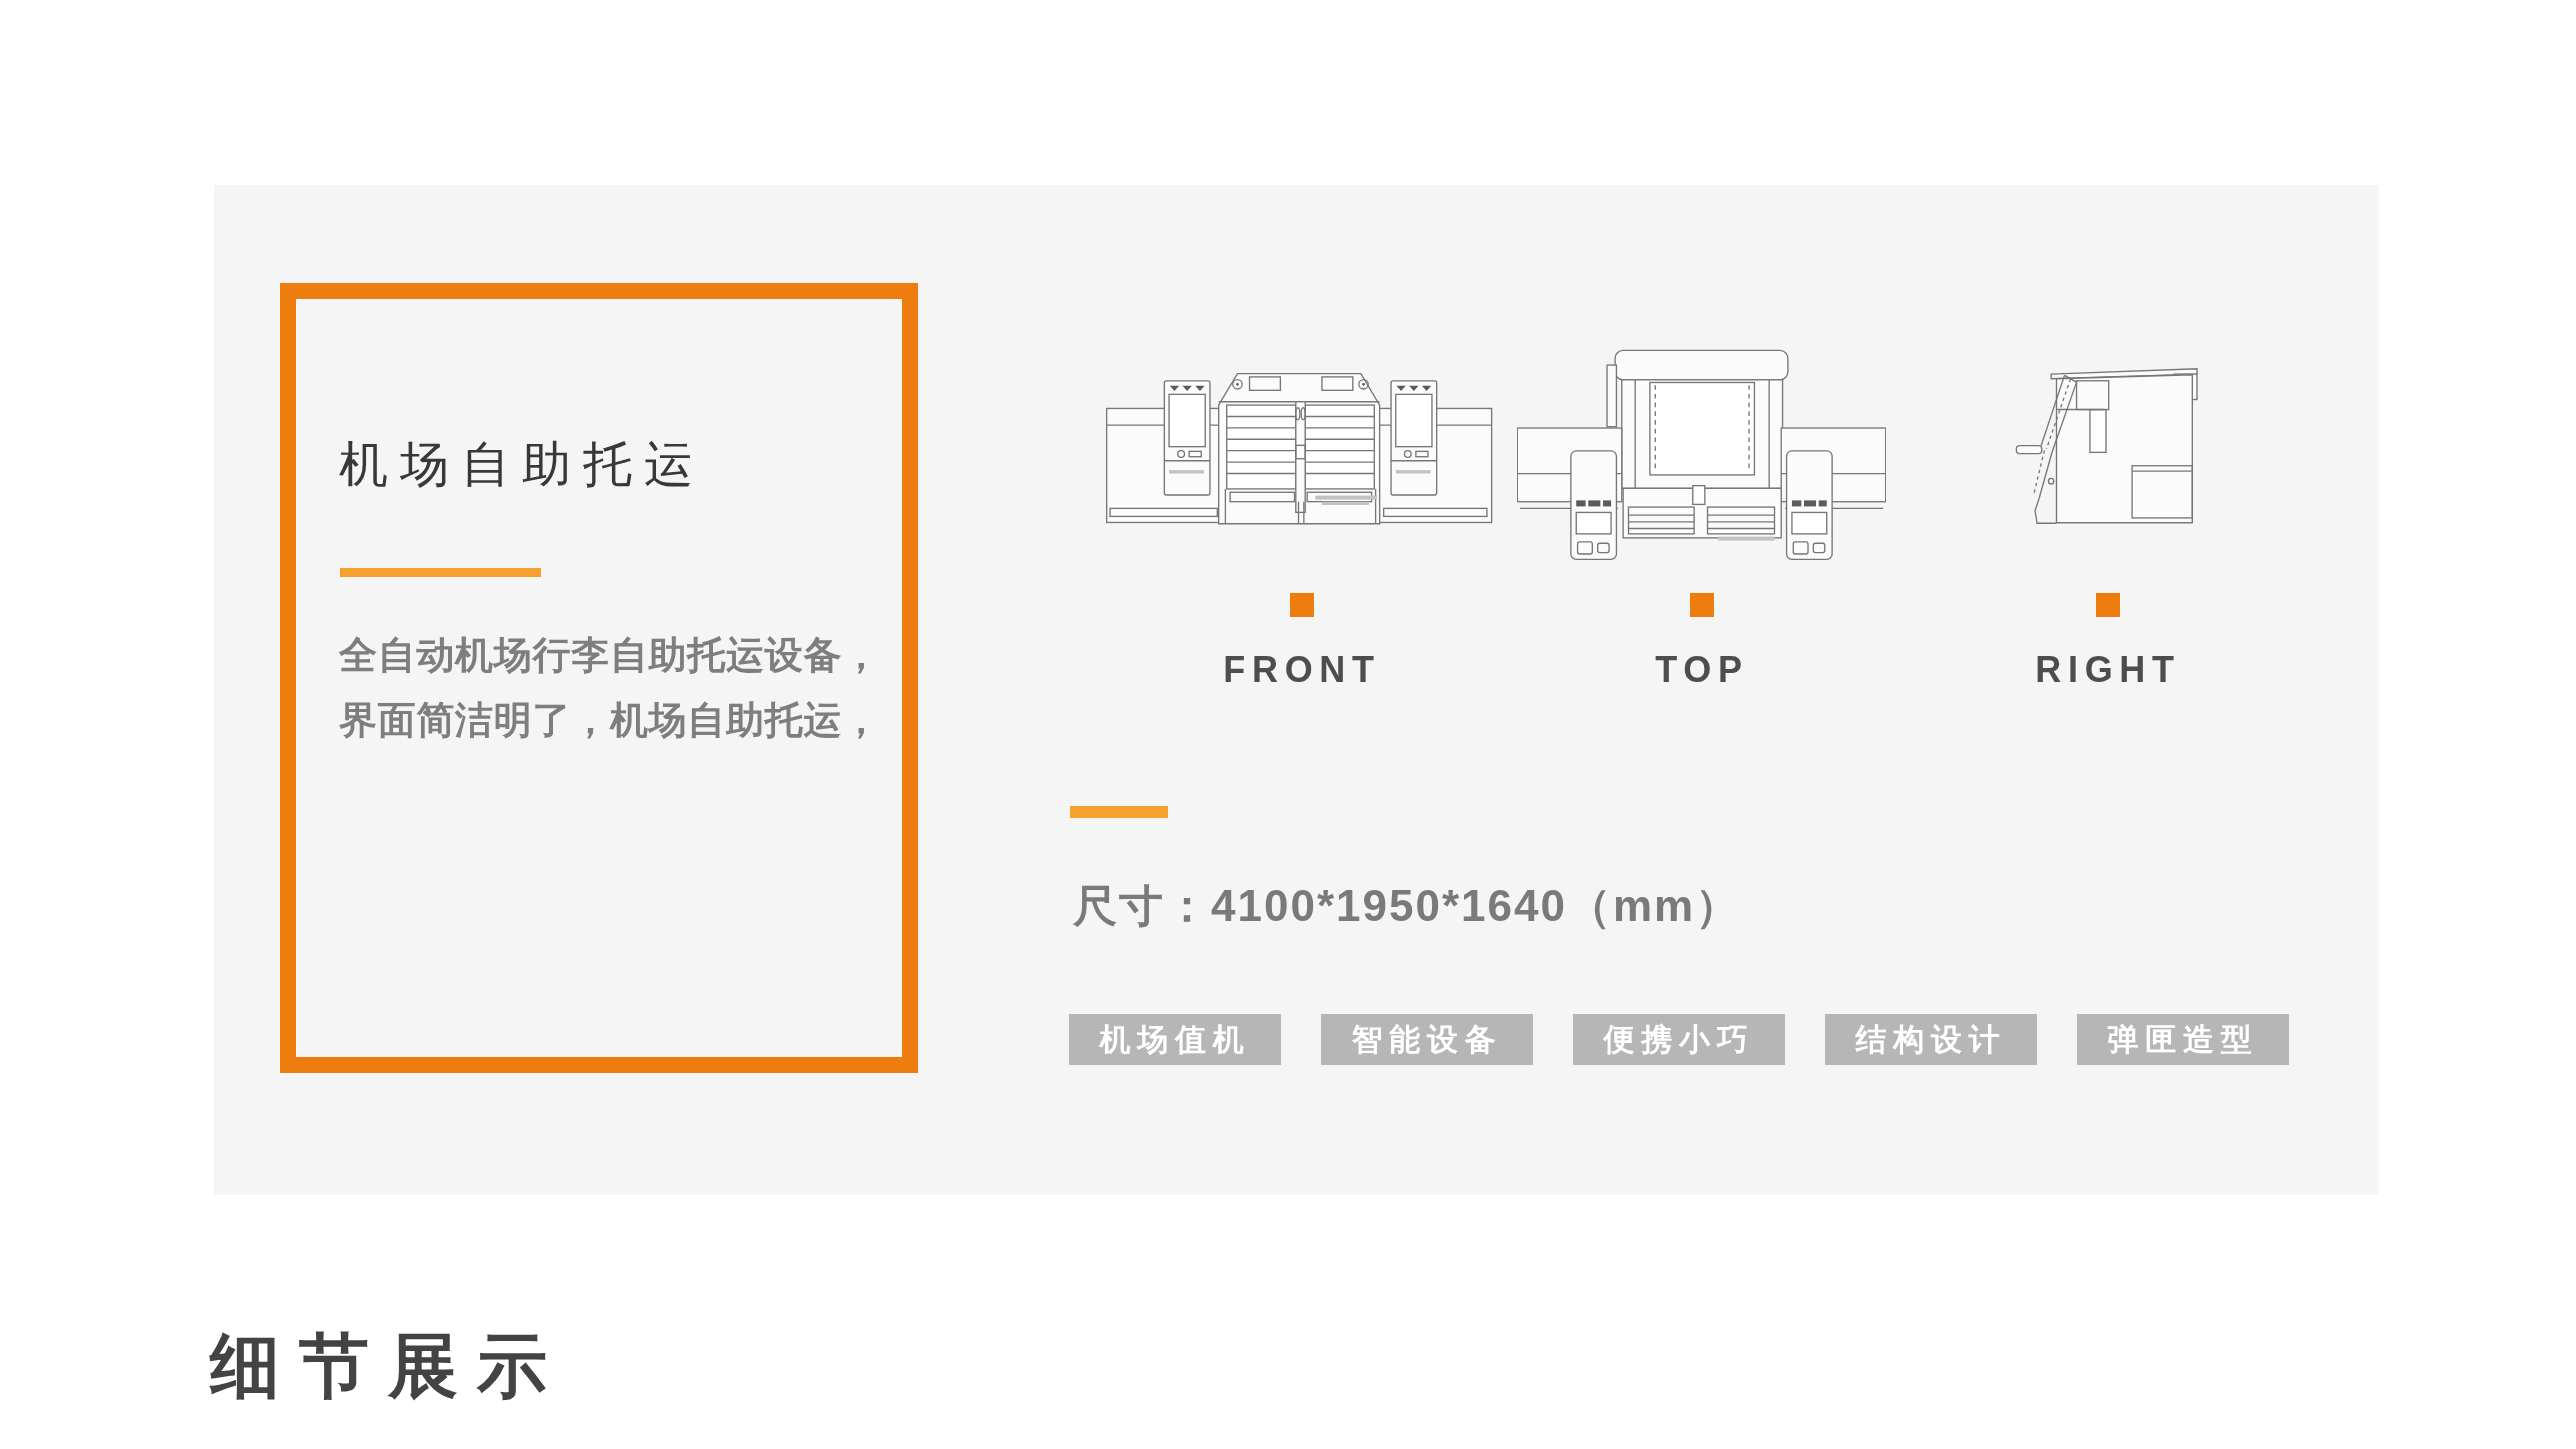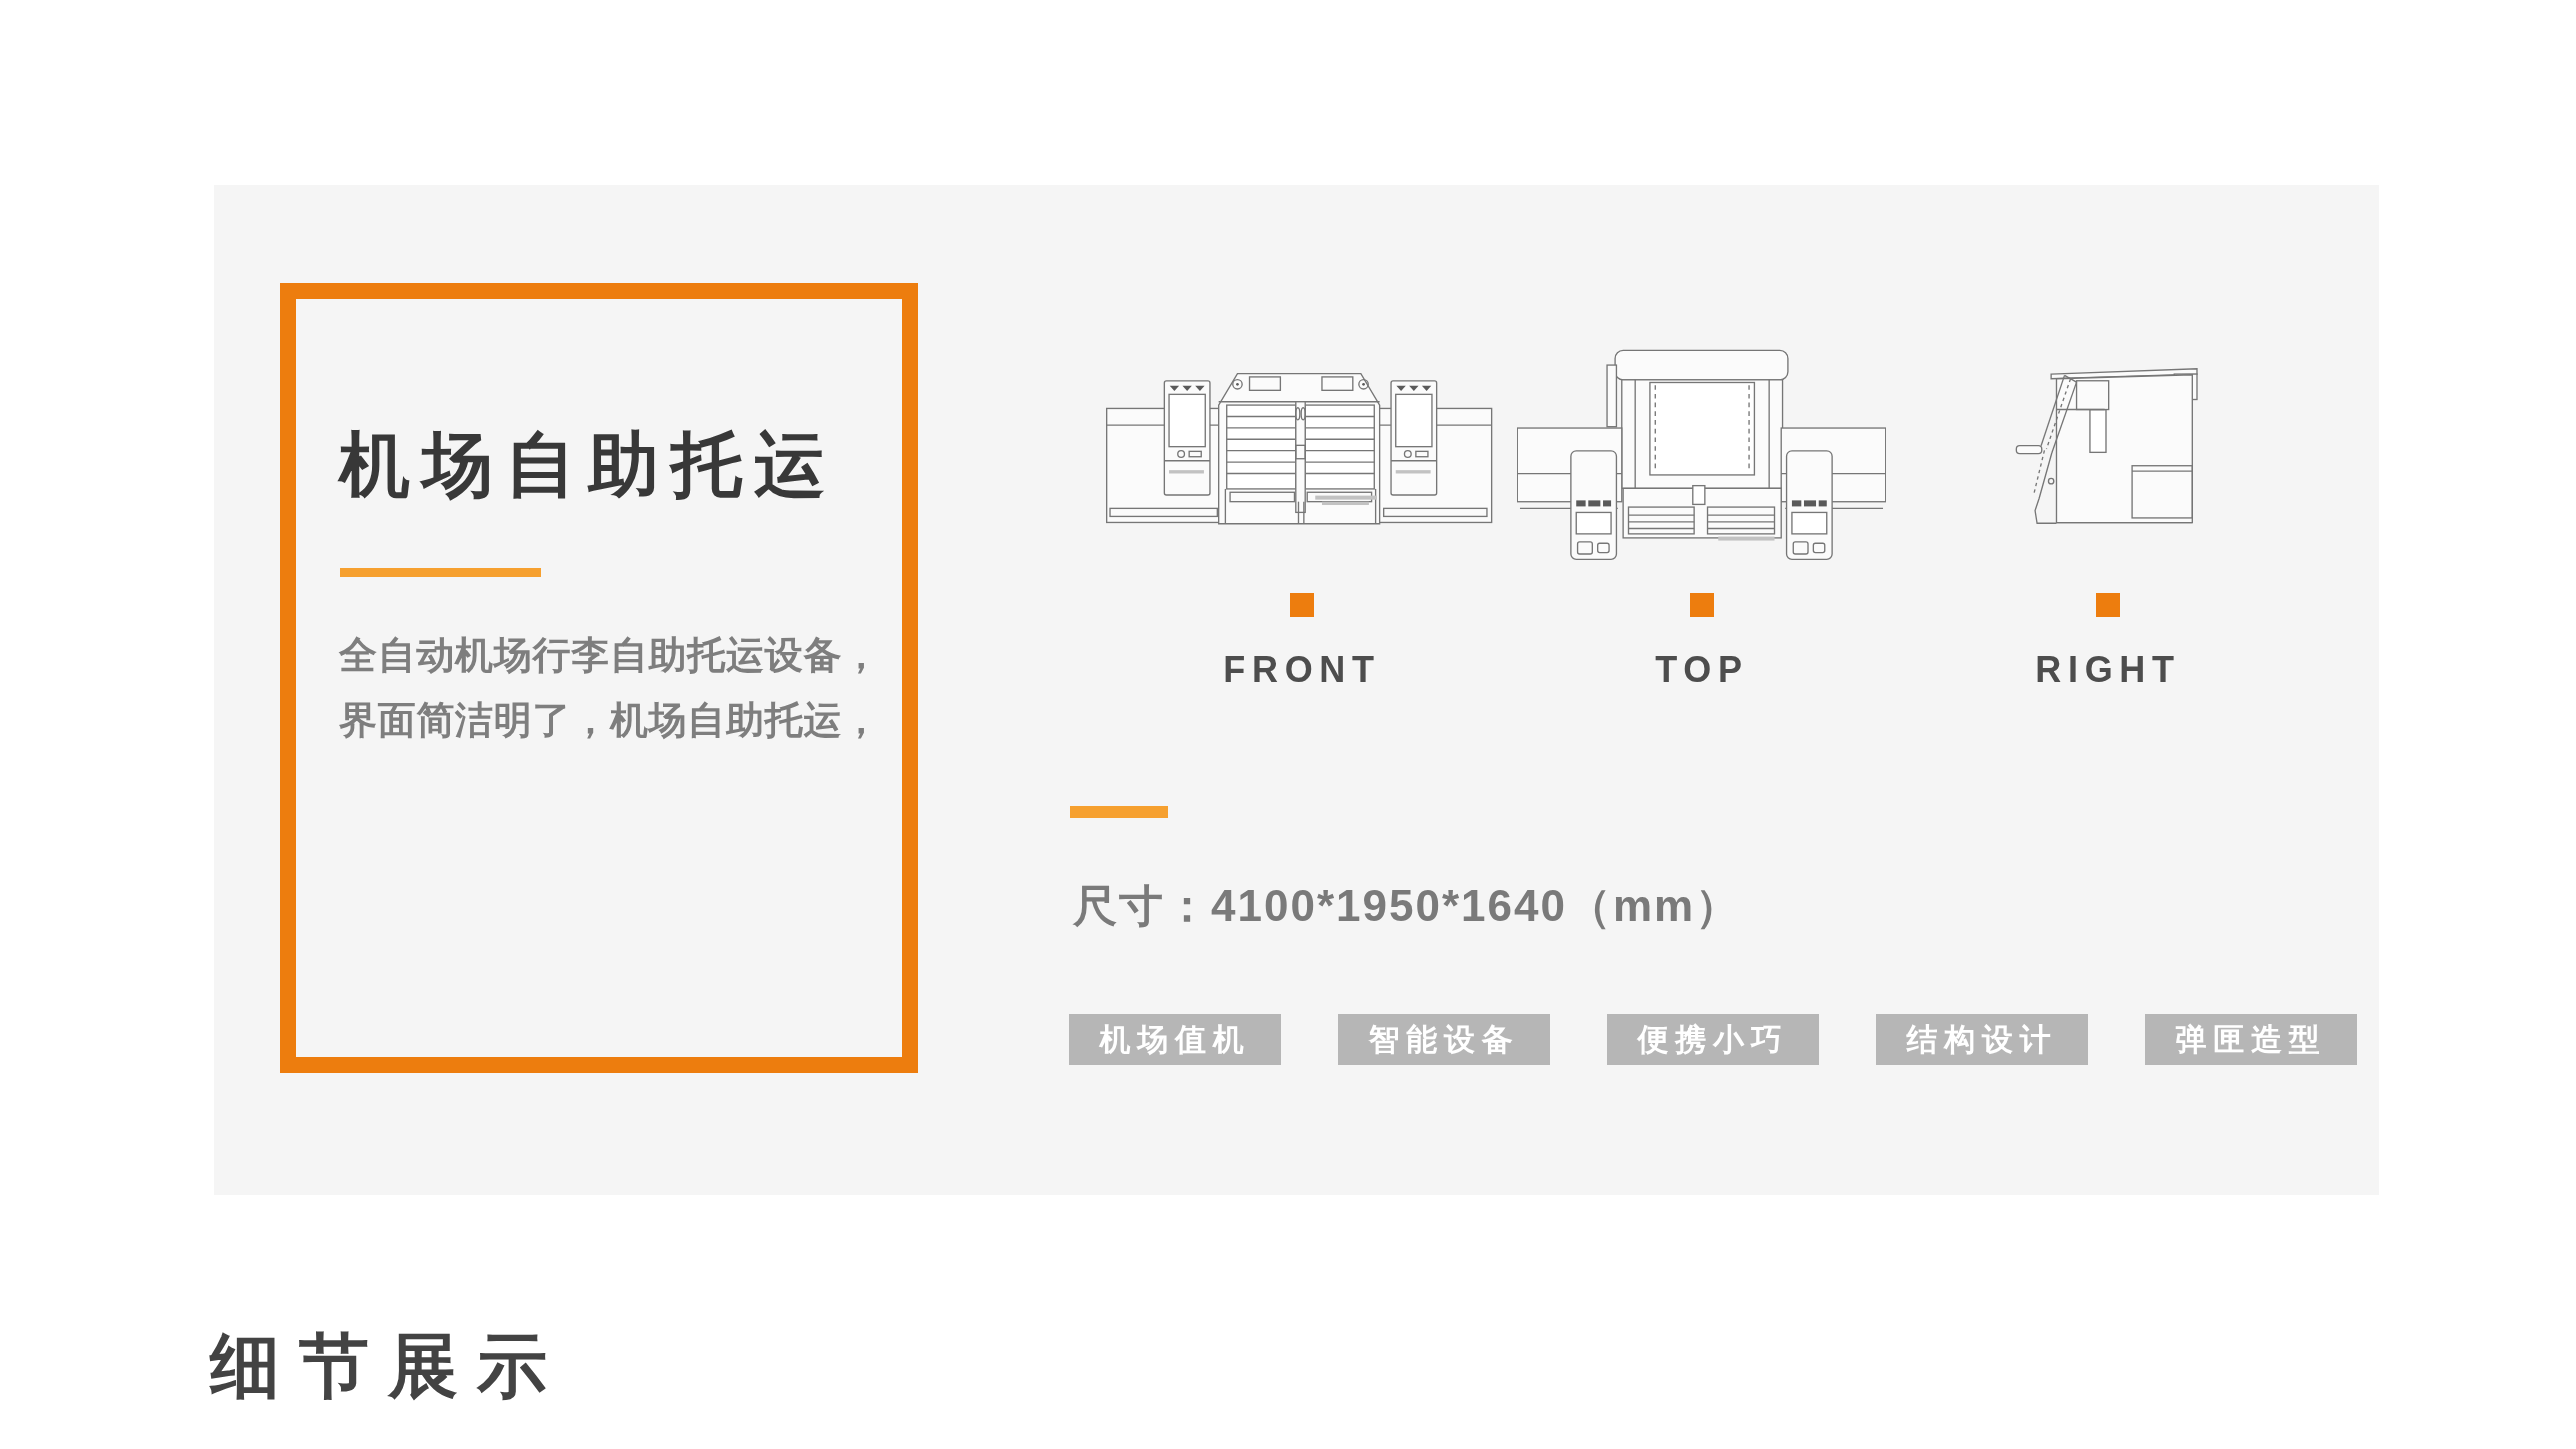"机场自助托运" .card-title { font-size: 71px -> 49px; font-weight: 700 -> 400 }
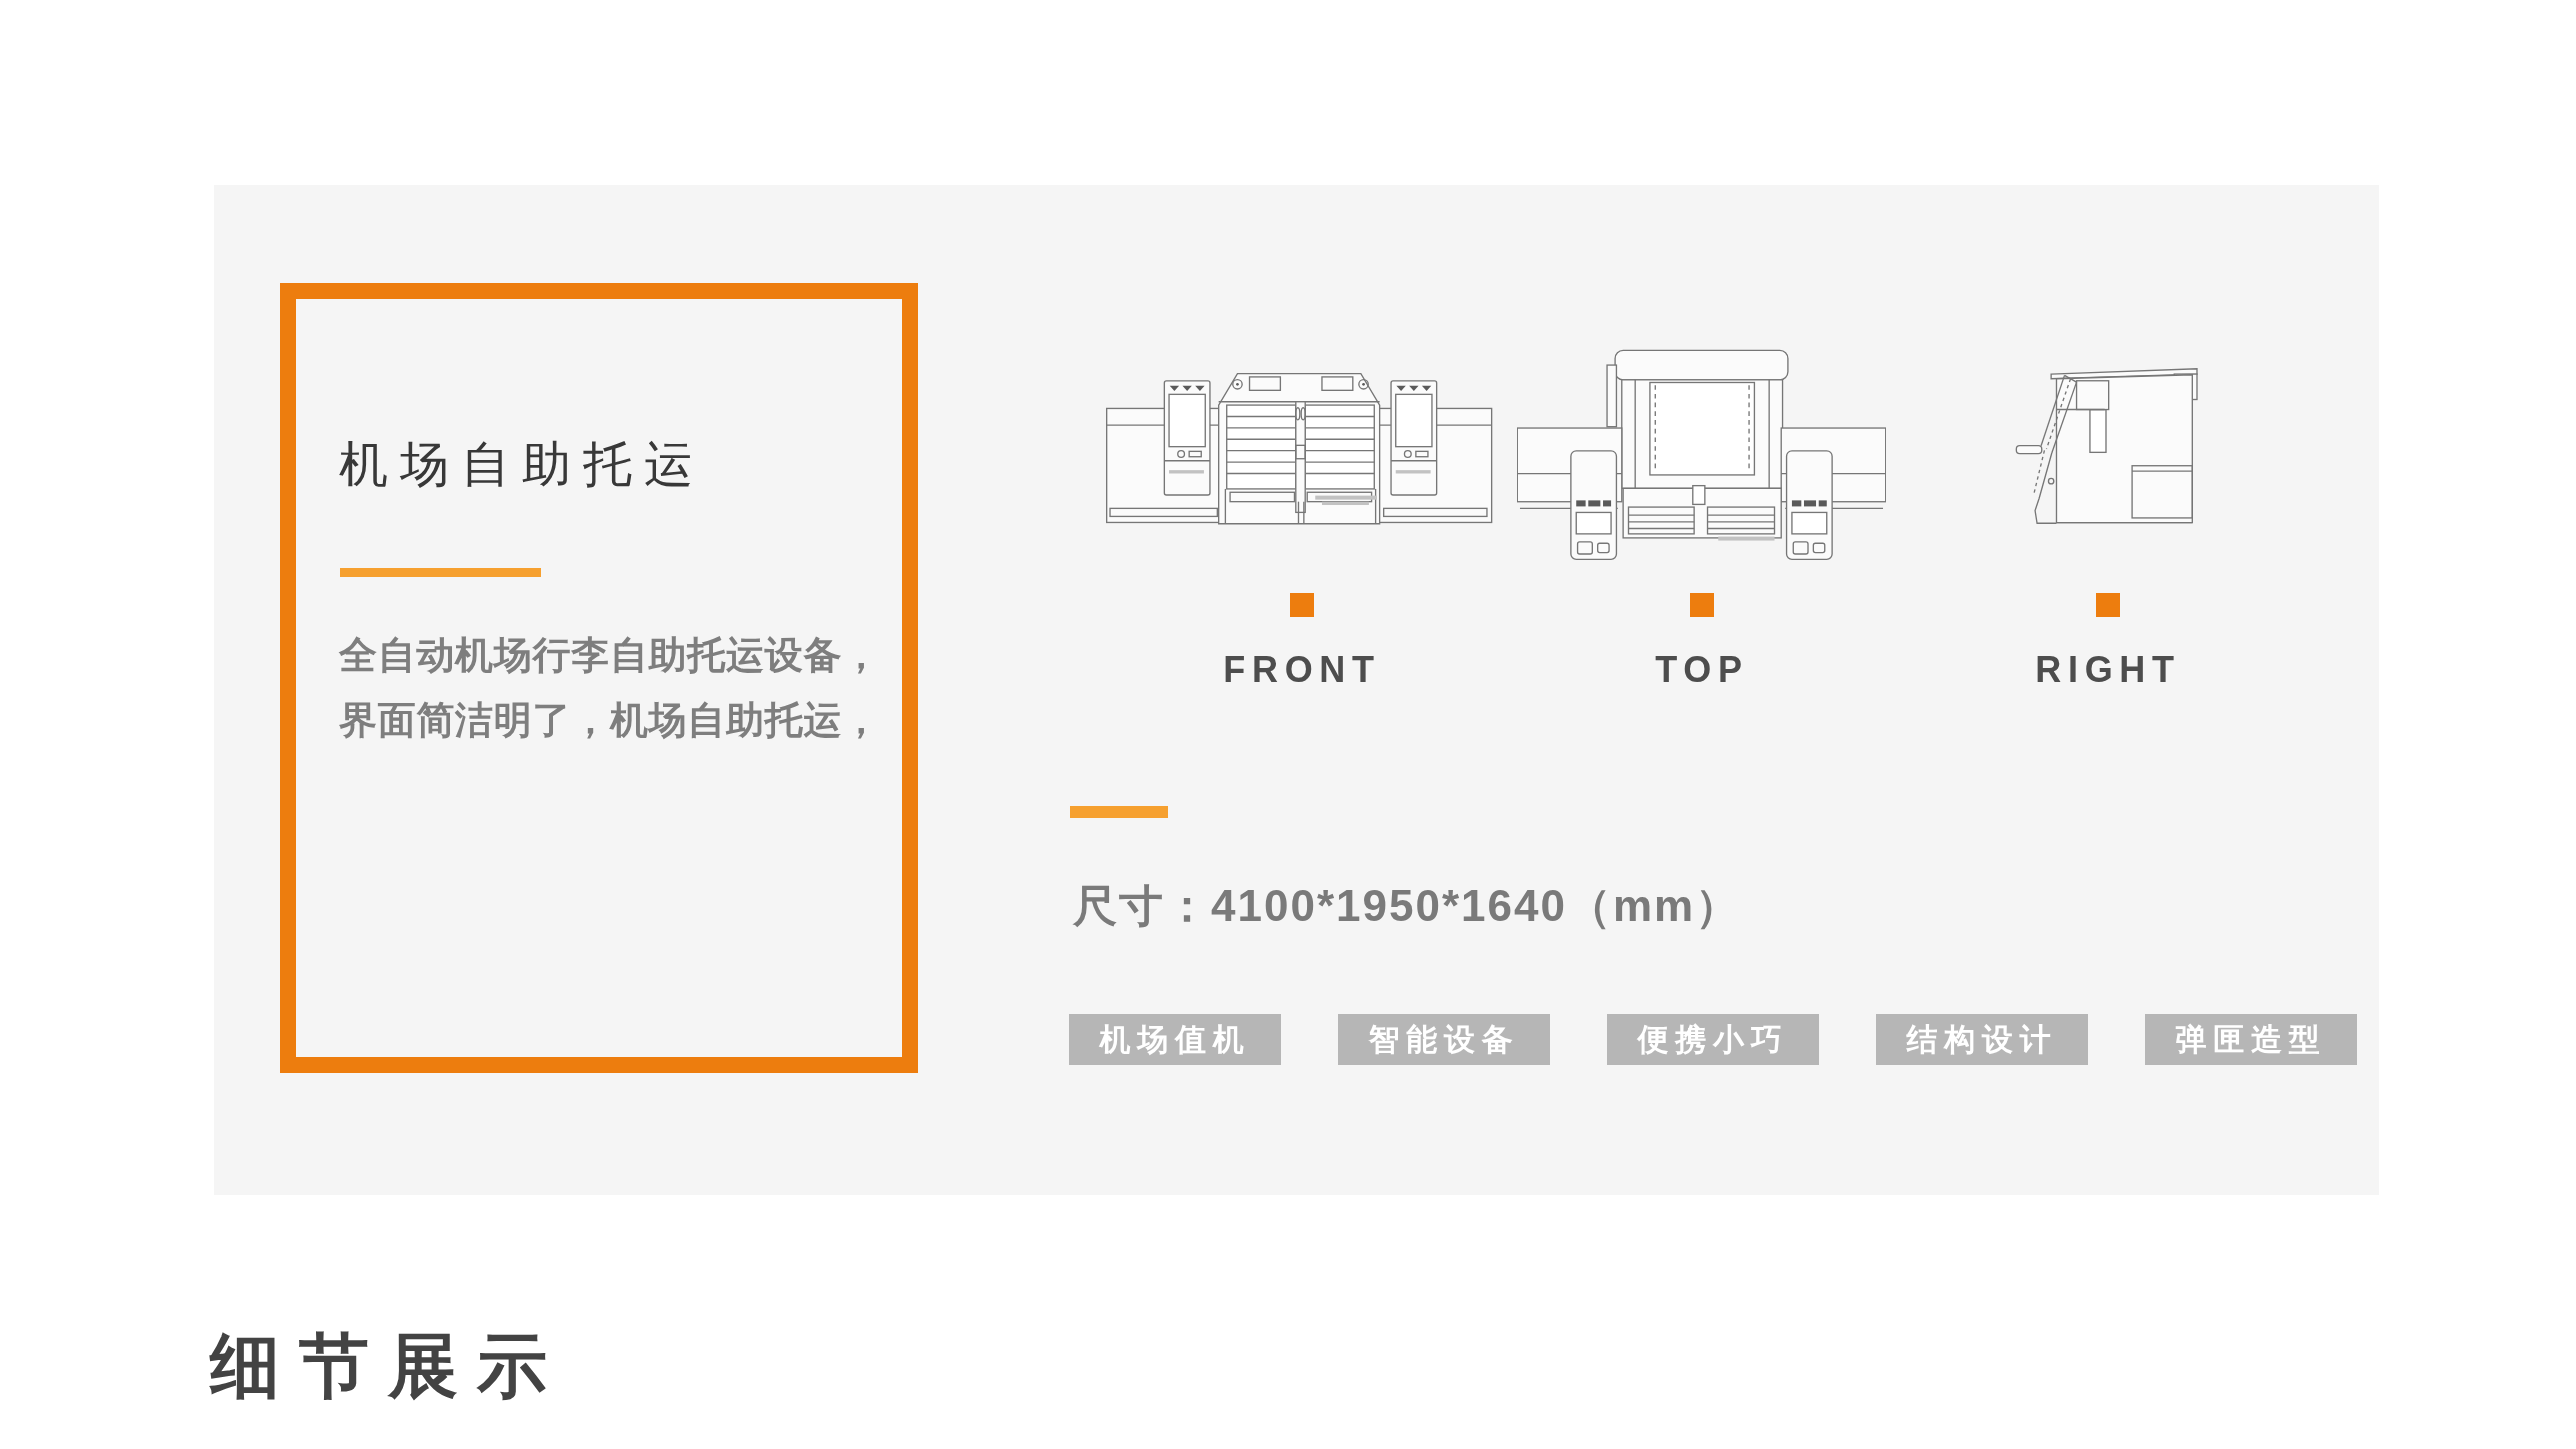"机场值机" .tag-row { gap: 57px -> 40px }
